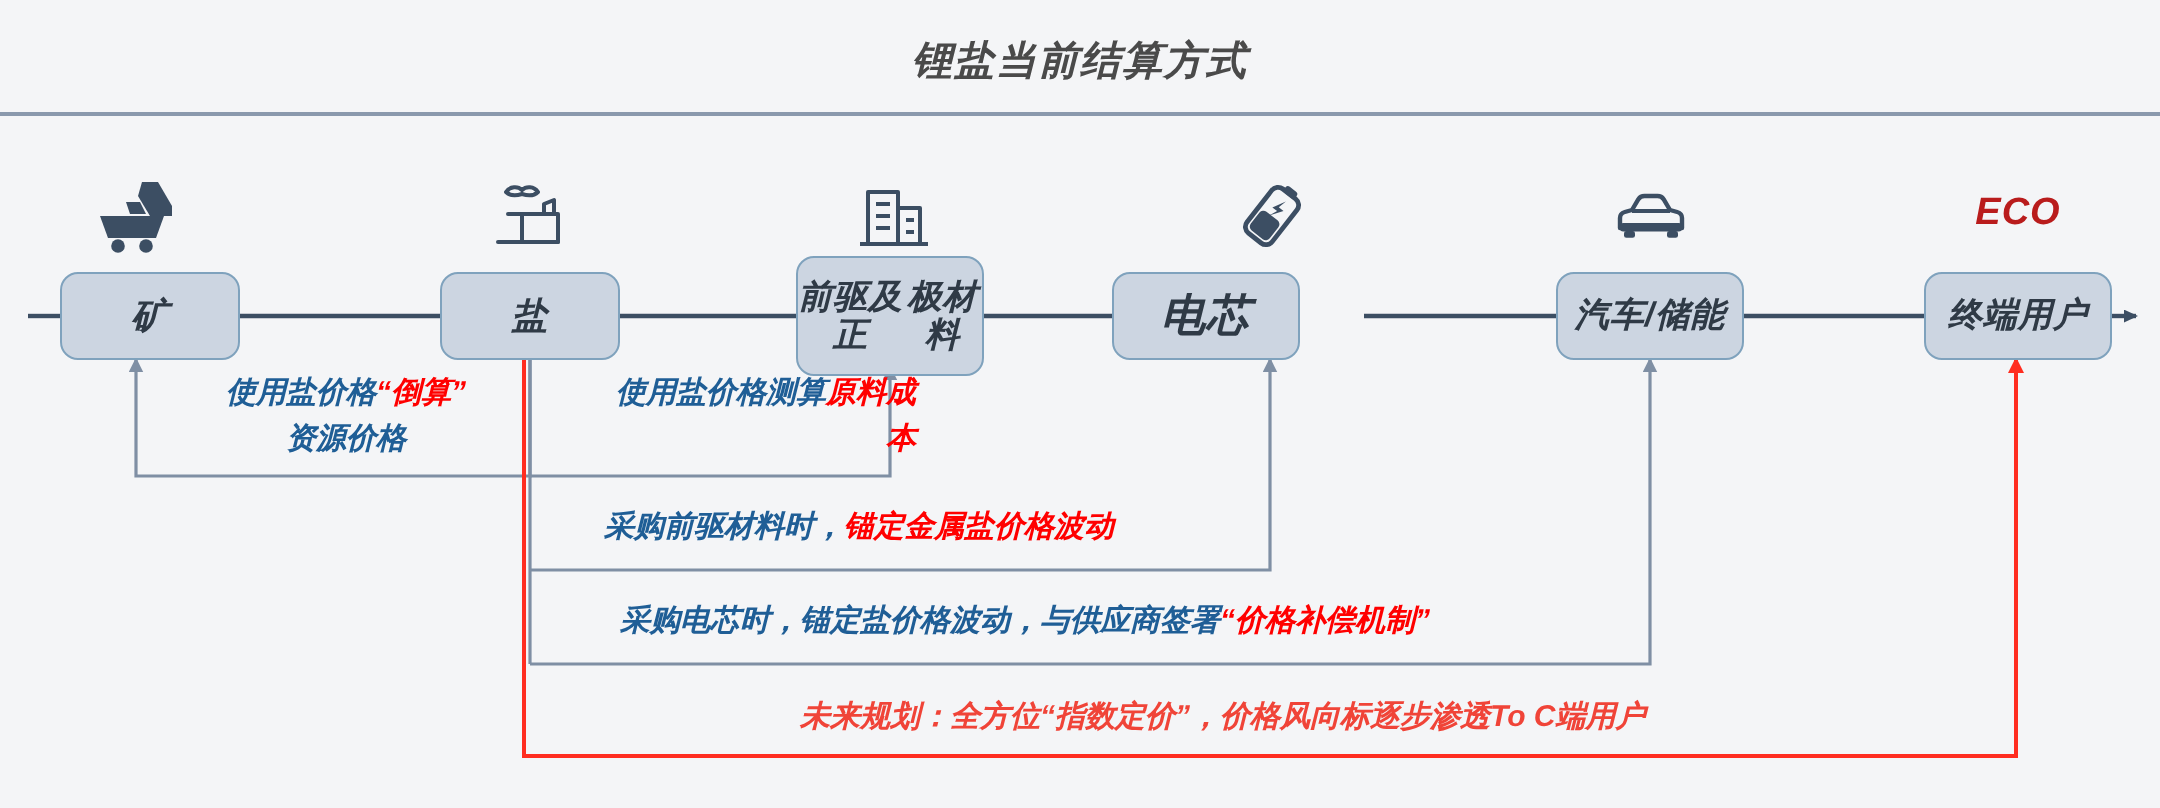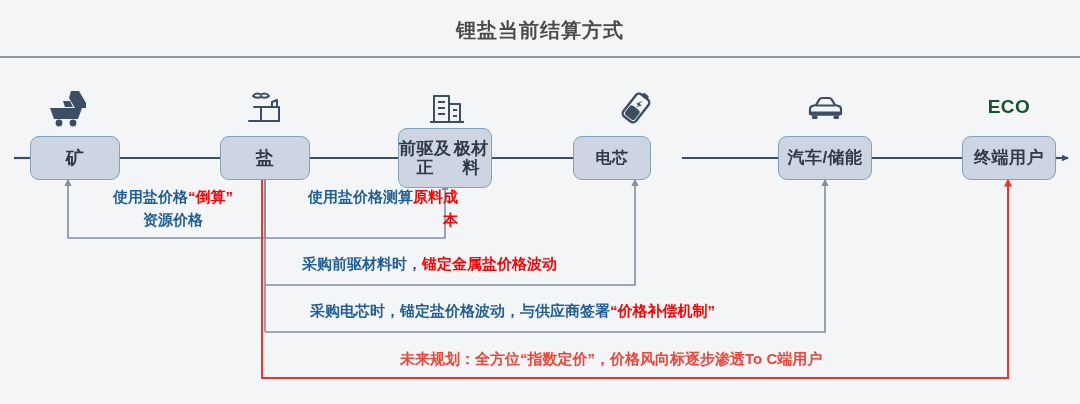"锂盐当前结算方式" #stage { font-style: none -> italic }
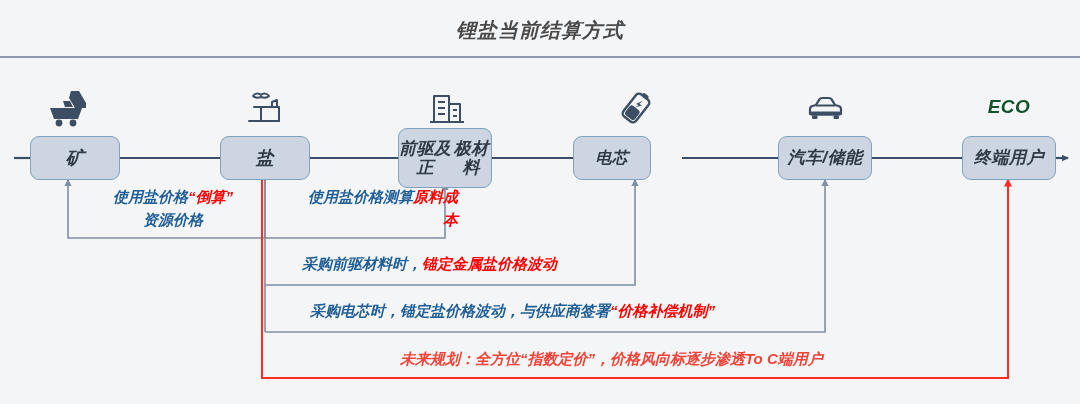"ECO" .eco-label { color: #14532d -> #b91c1c }
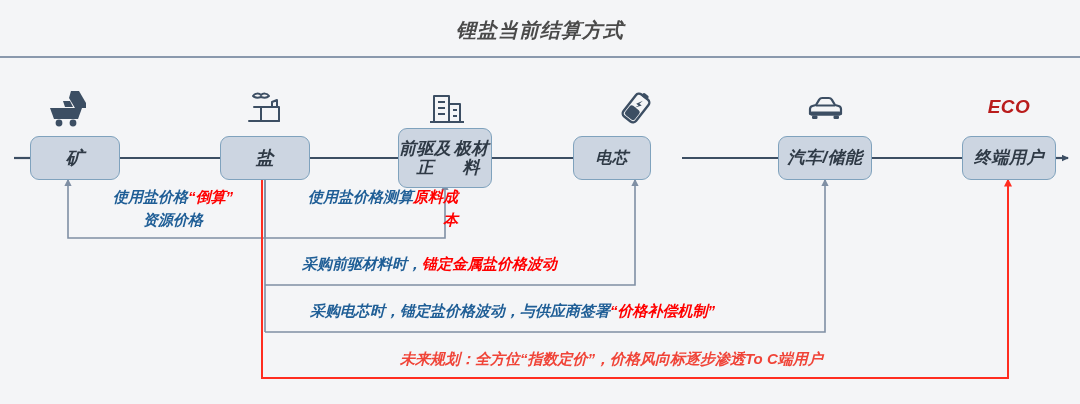"电芯" div.node { font-size: 16px -> 22px; left: 573px -> 556px; width: 78px -> 94px }
